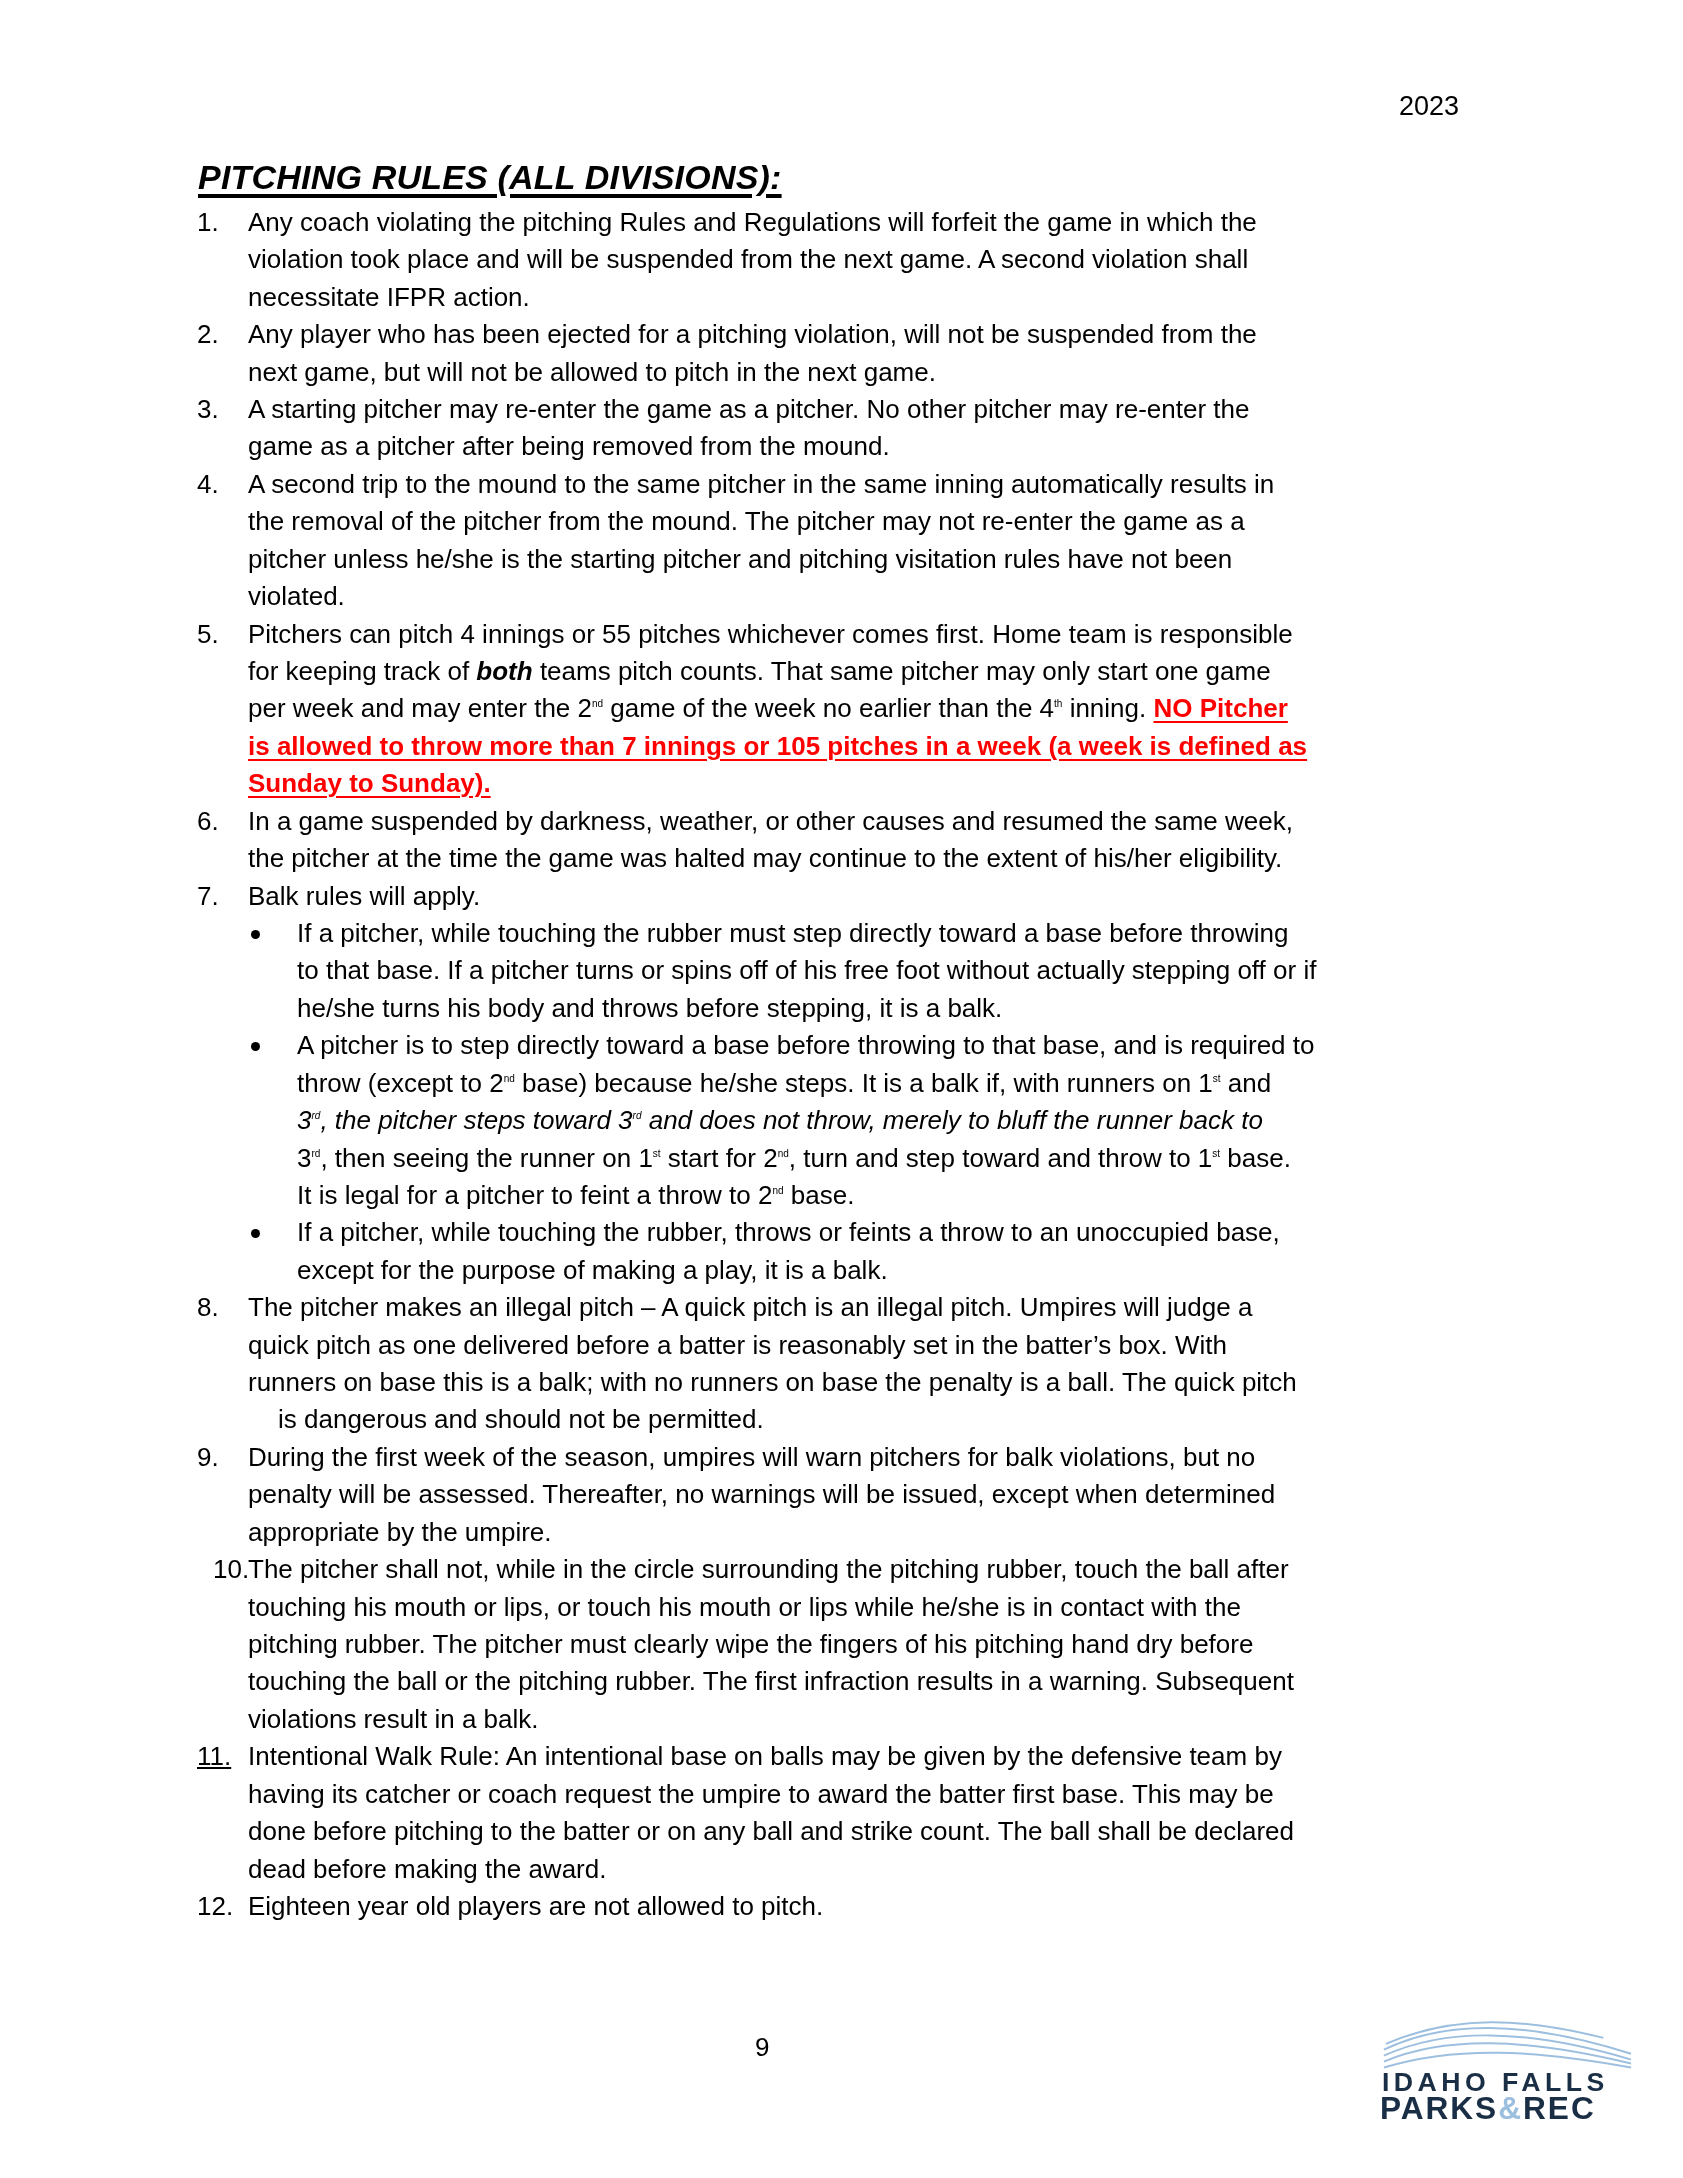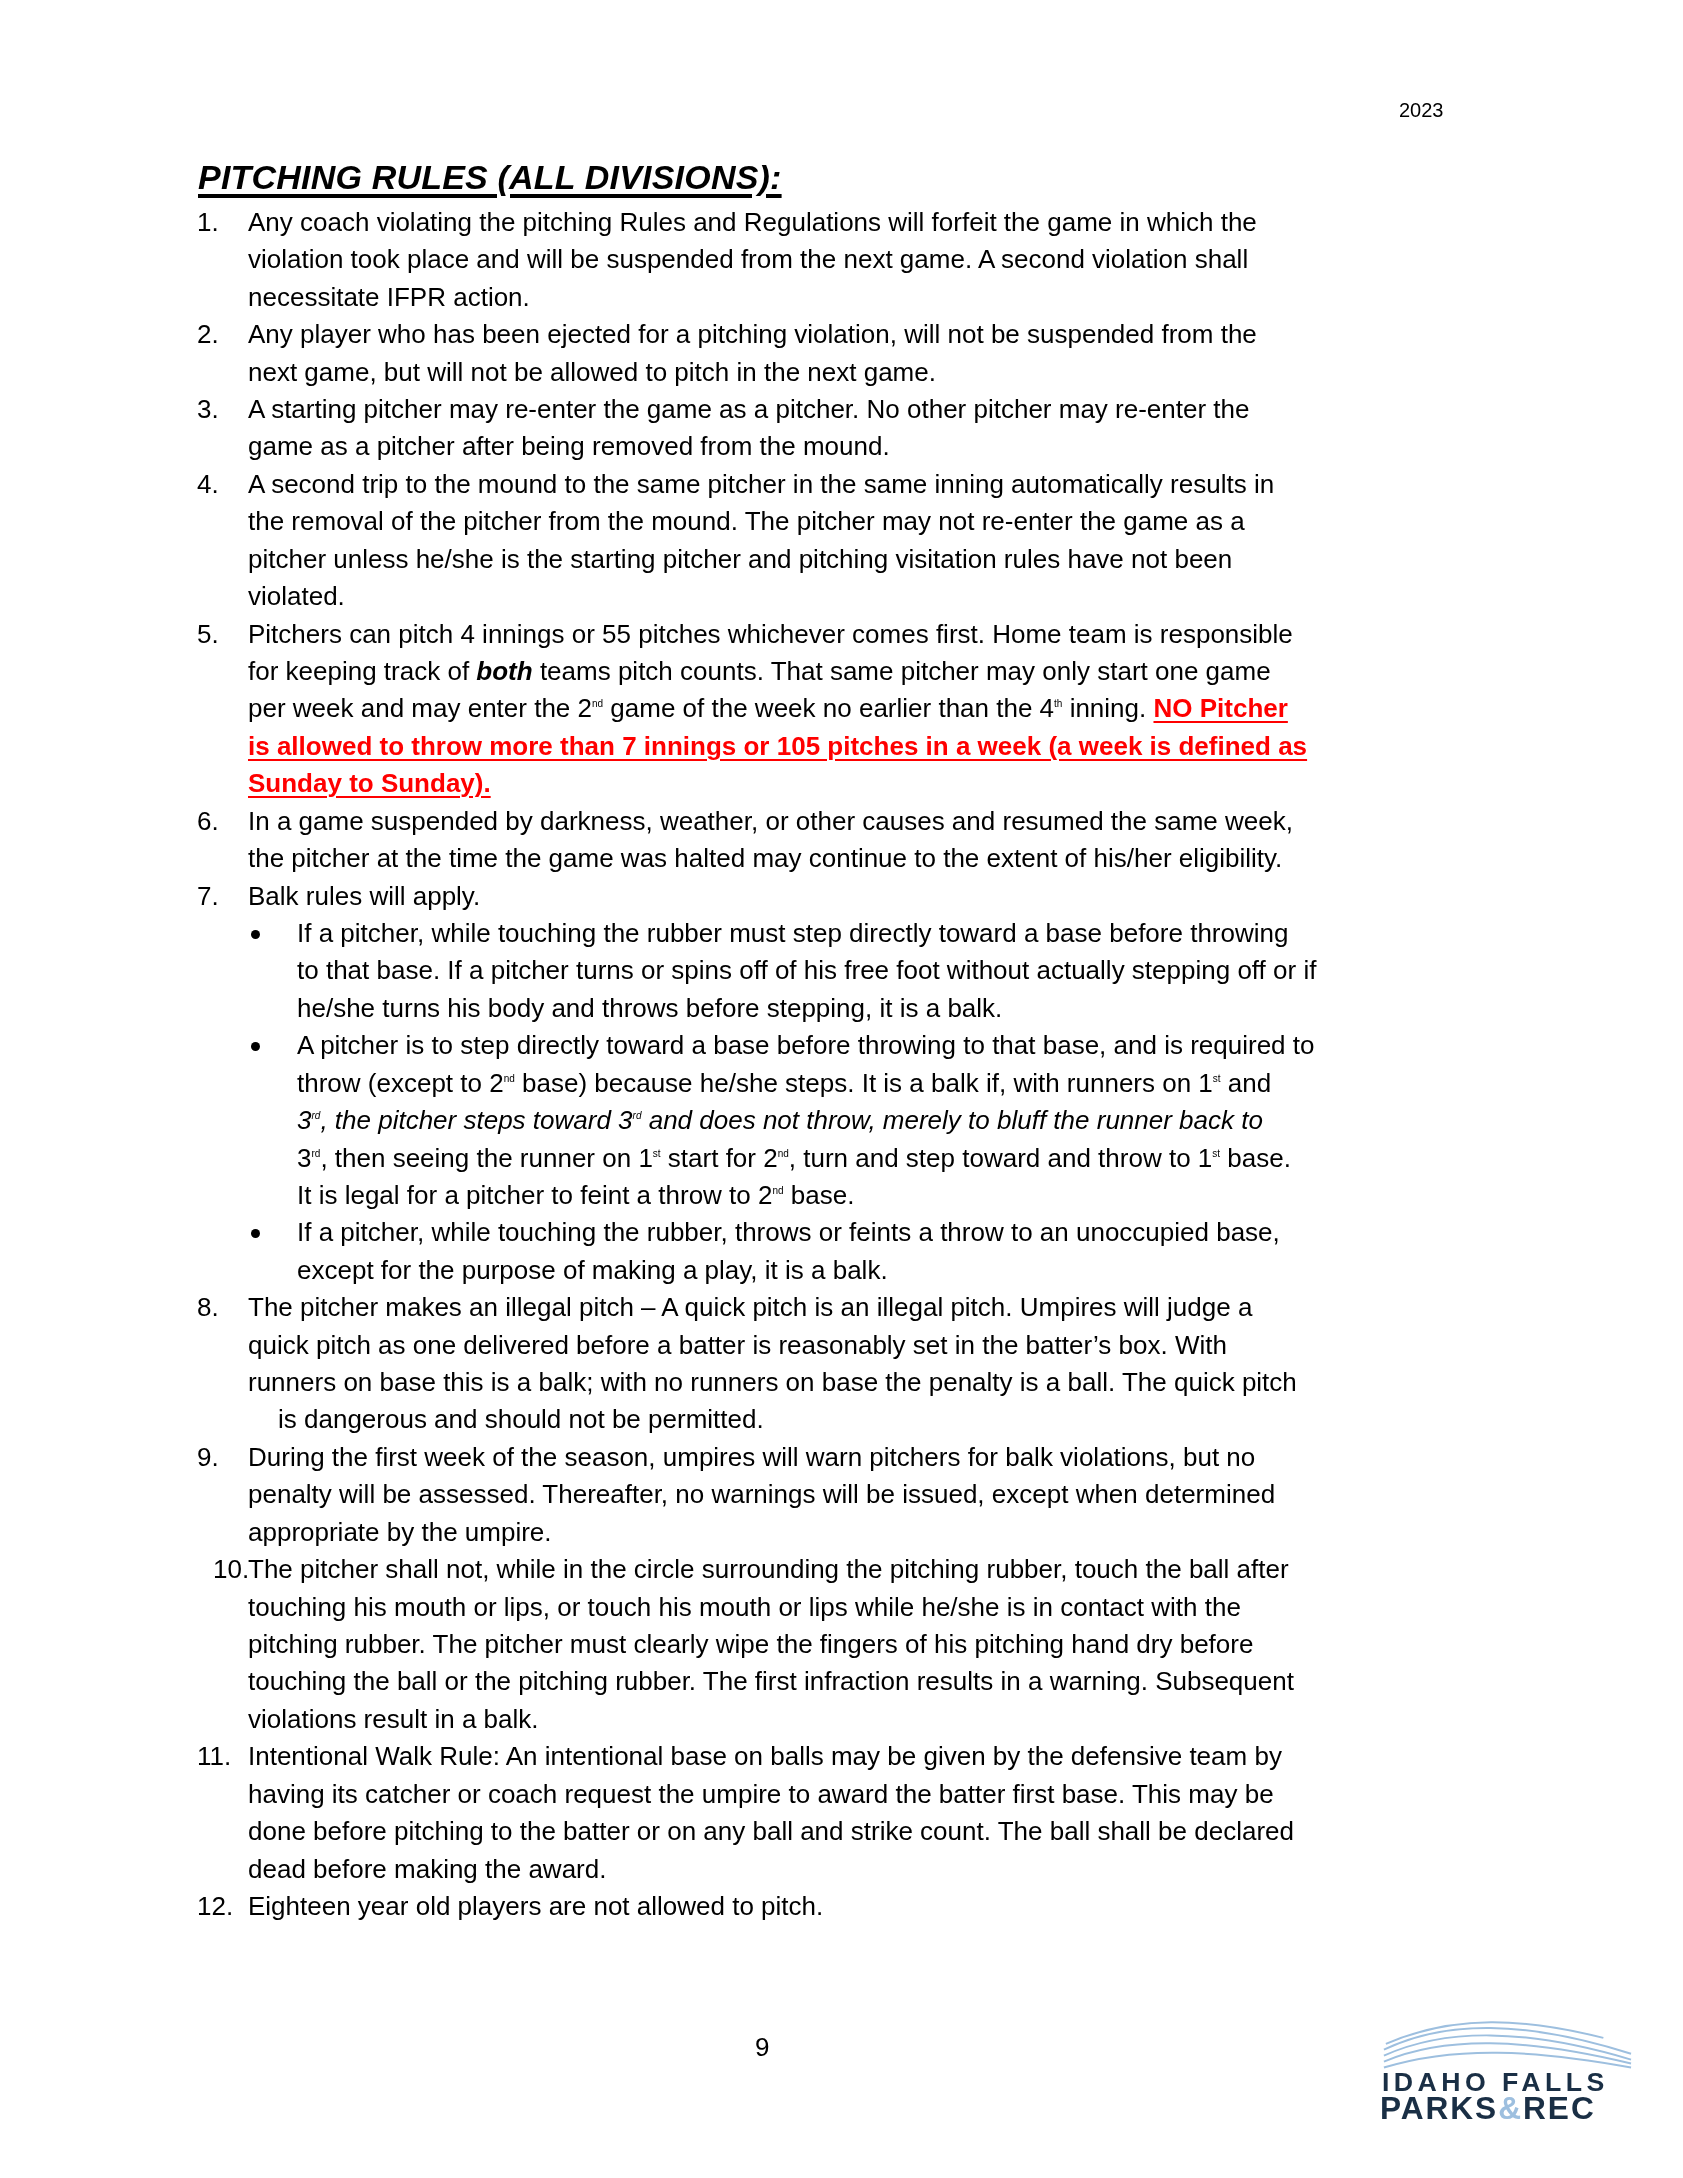"2023" .year { font-size: 20px -> 27px; top: 99px -> 91px }
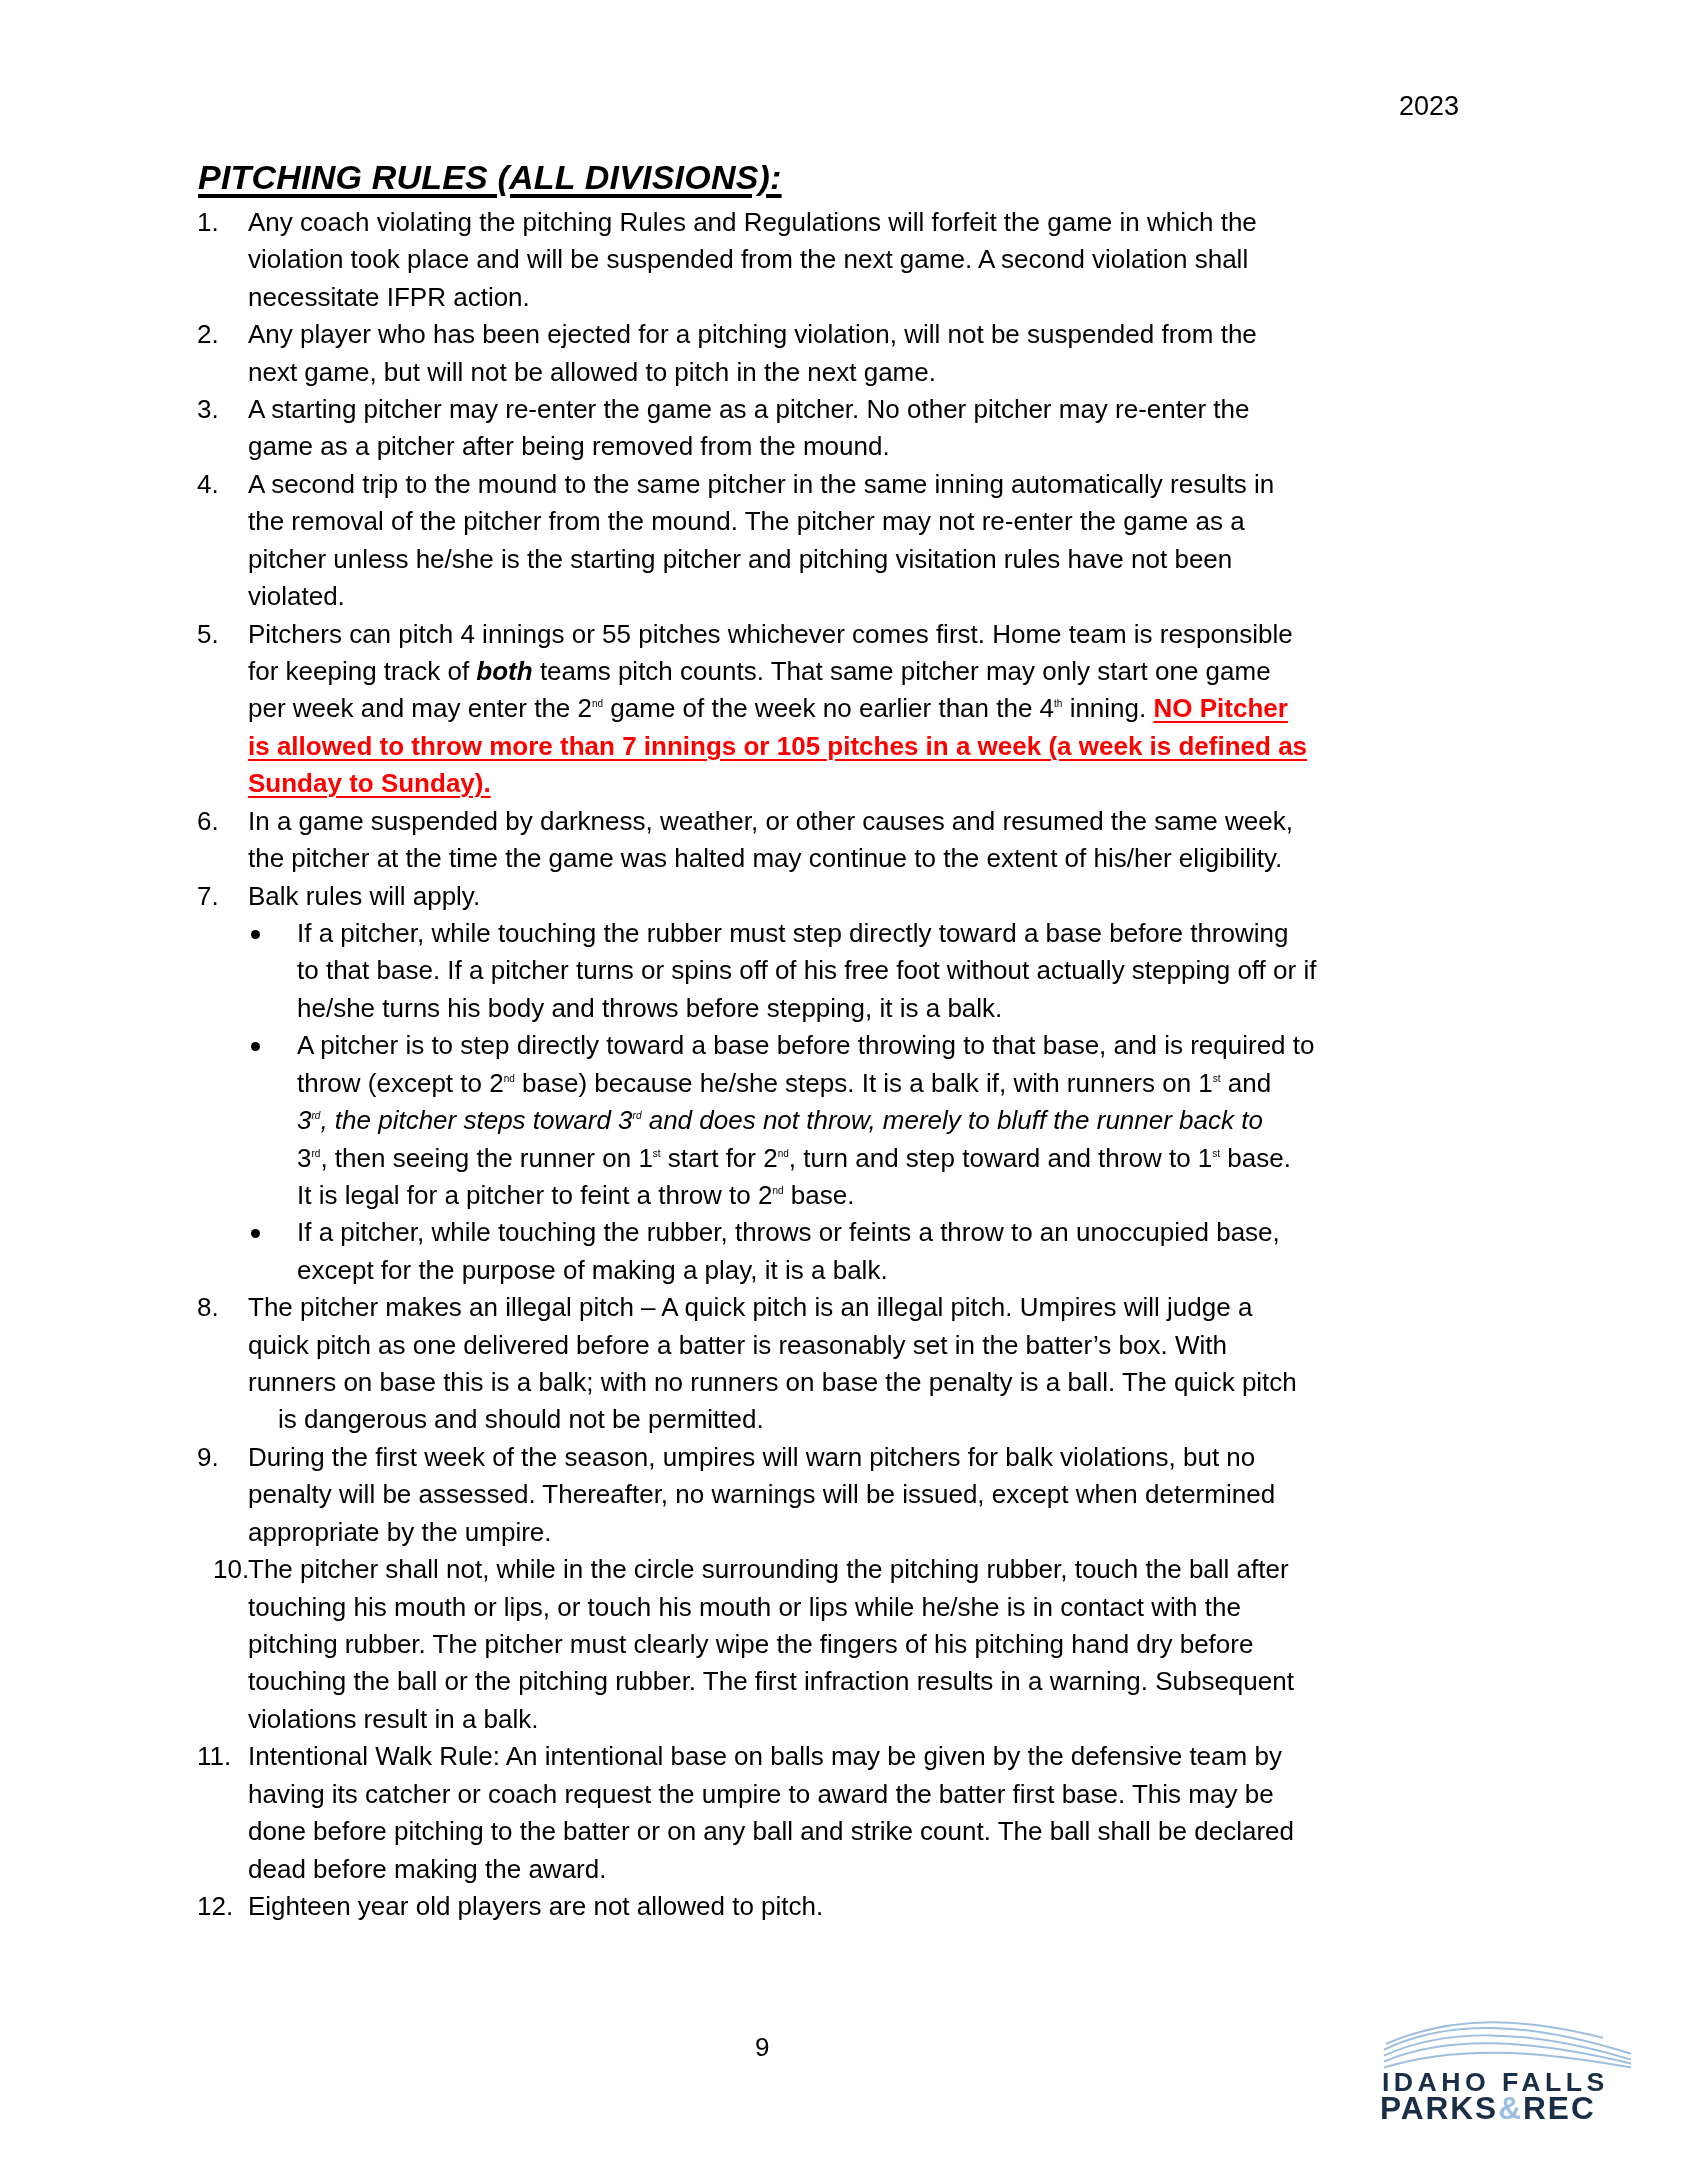"11." div.num { text-decoration: none -> underline }
